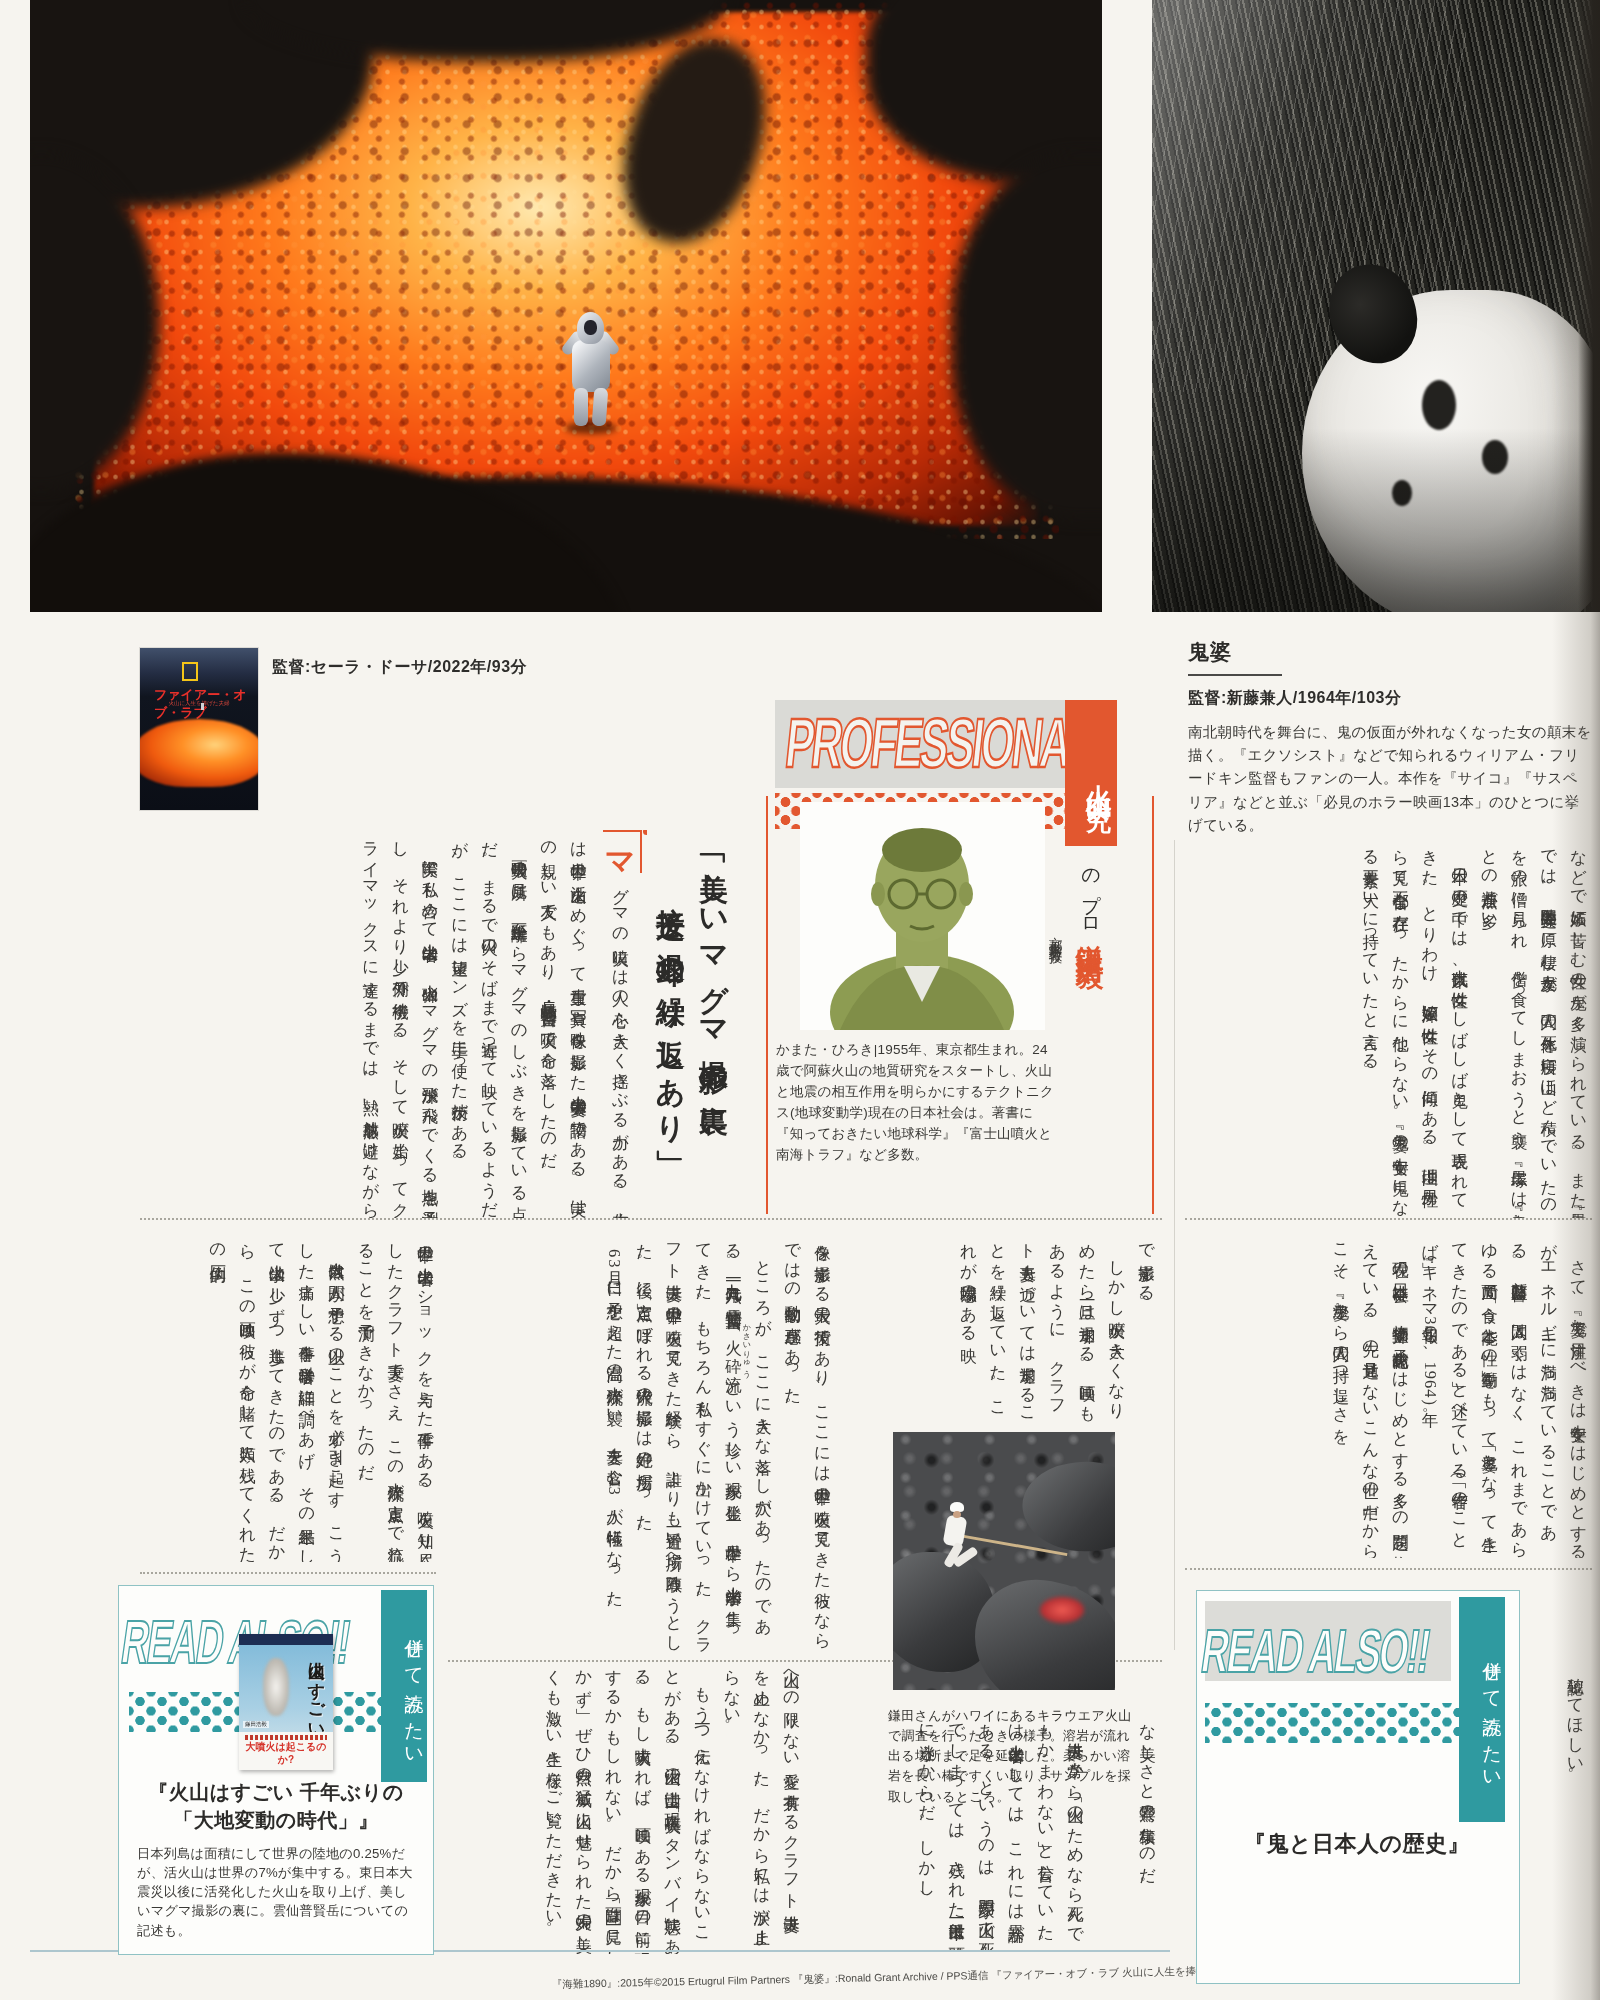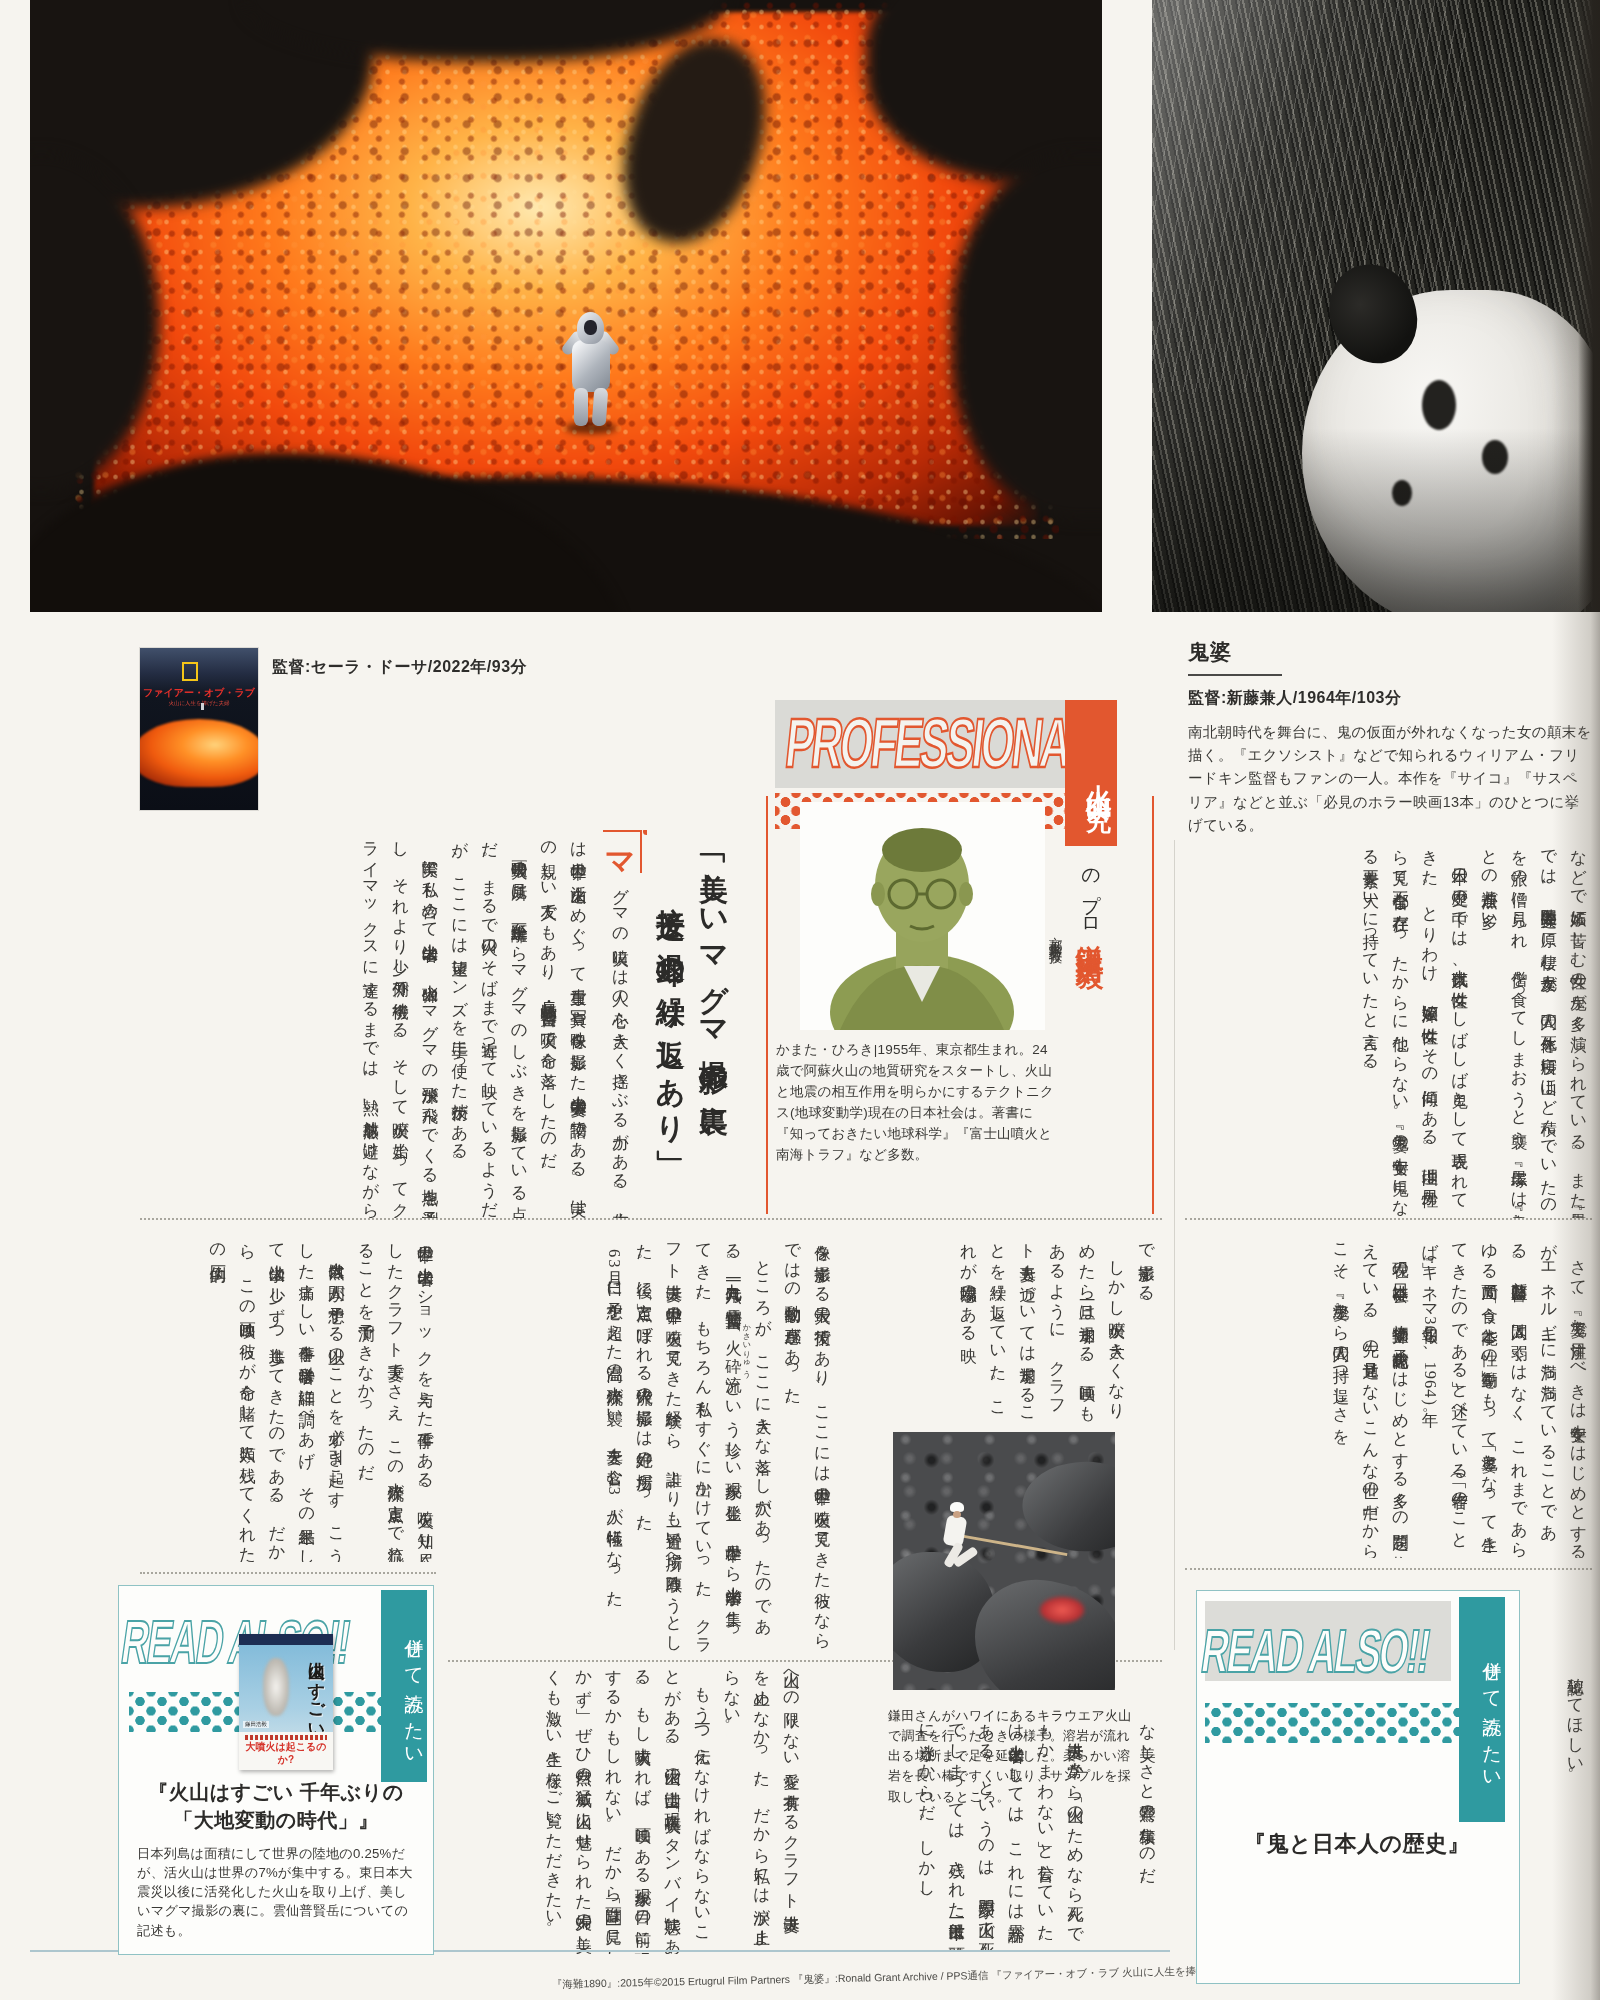"ファイアー・オブ・ラブ" .poster-title { font-size: 10px -> 13px; left: 0 -> 14px; text-align: center -> none }
